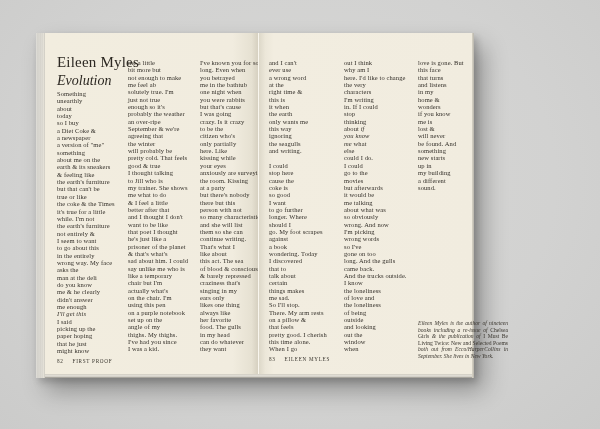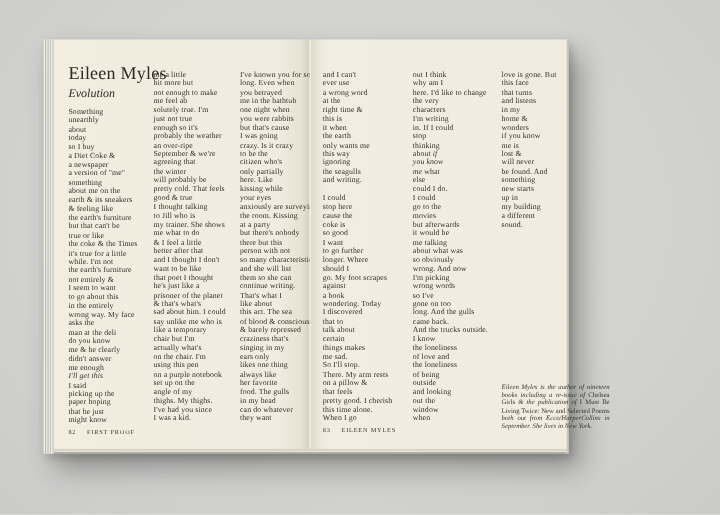"Evolution" .title { font-size: 10px -> 14px }
